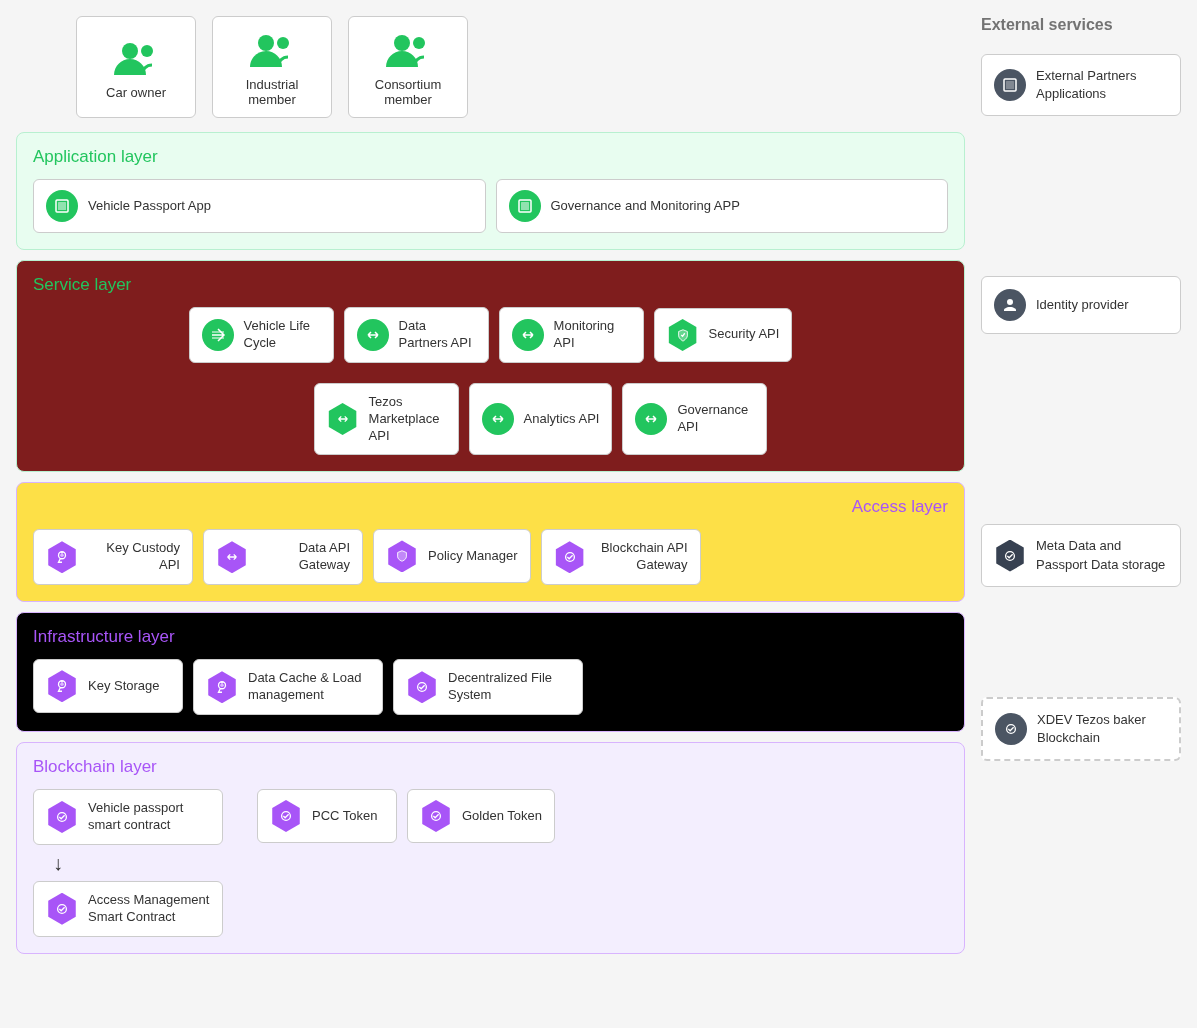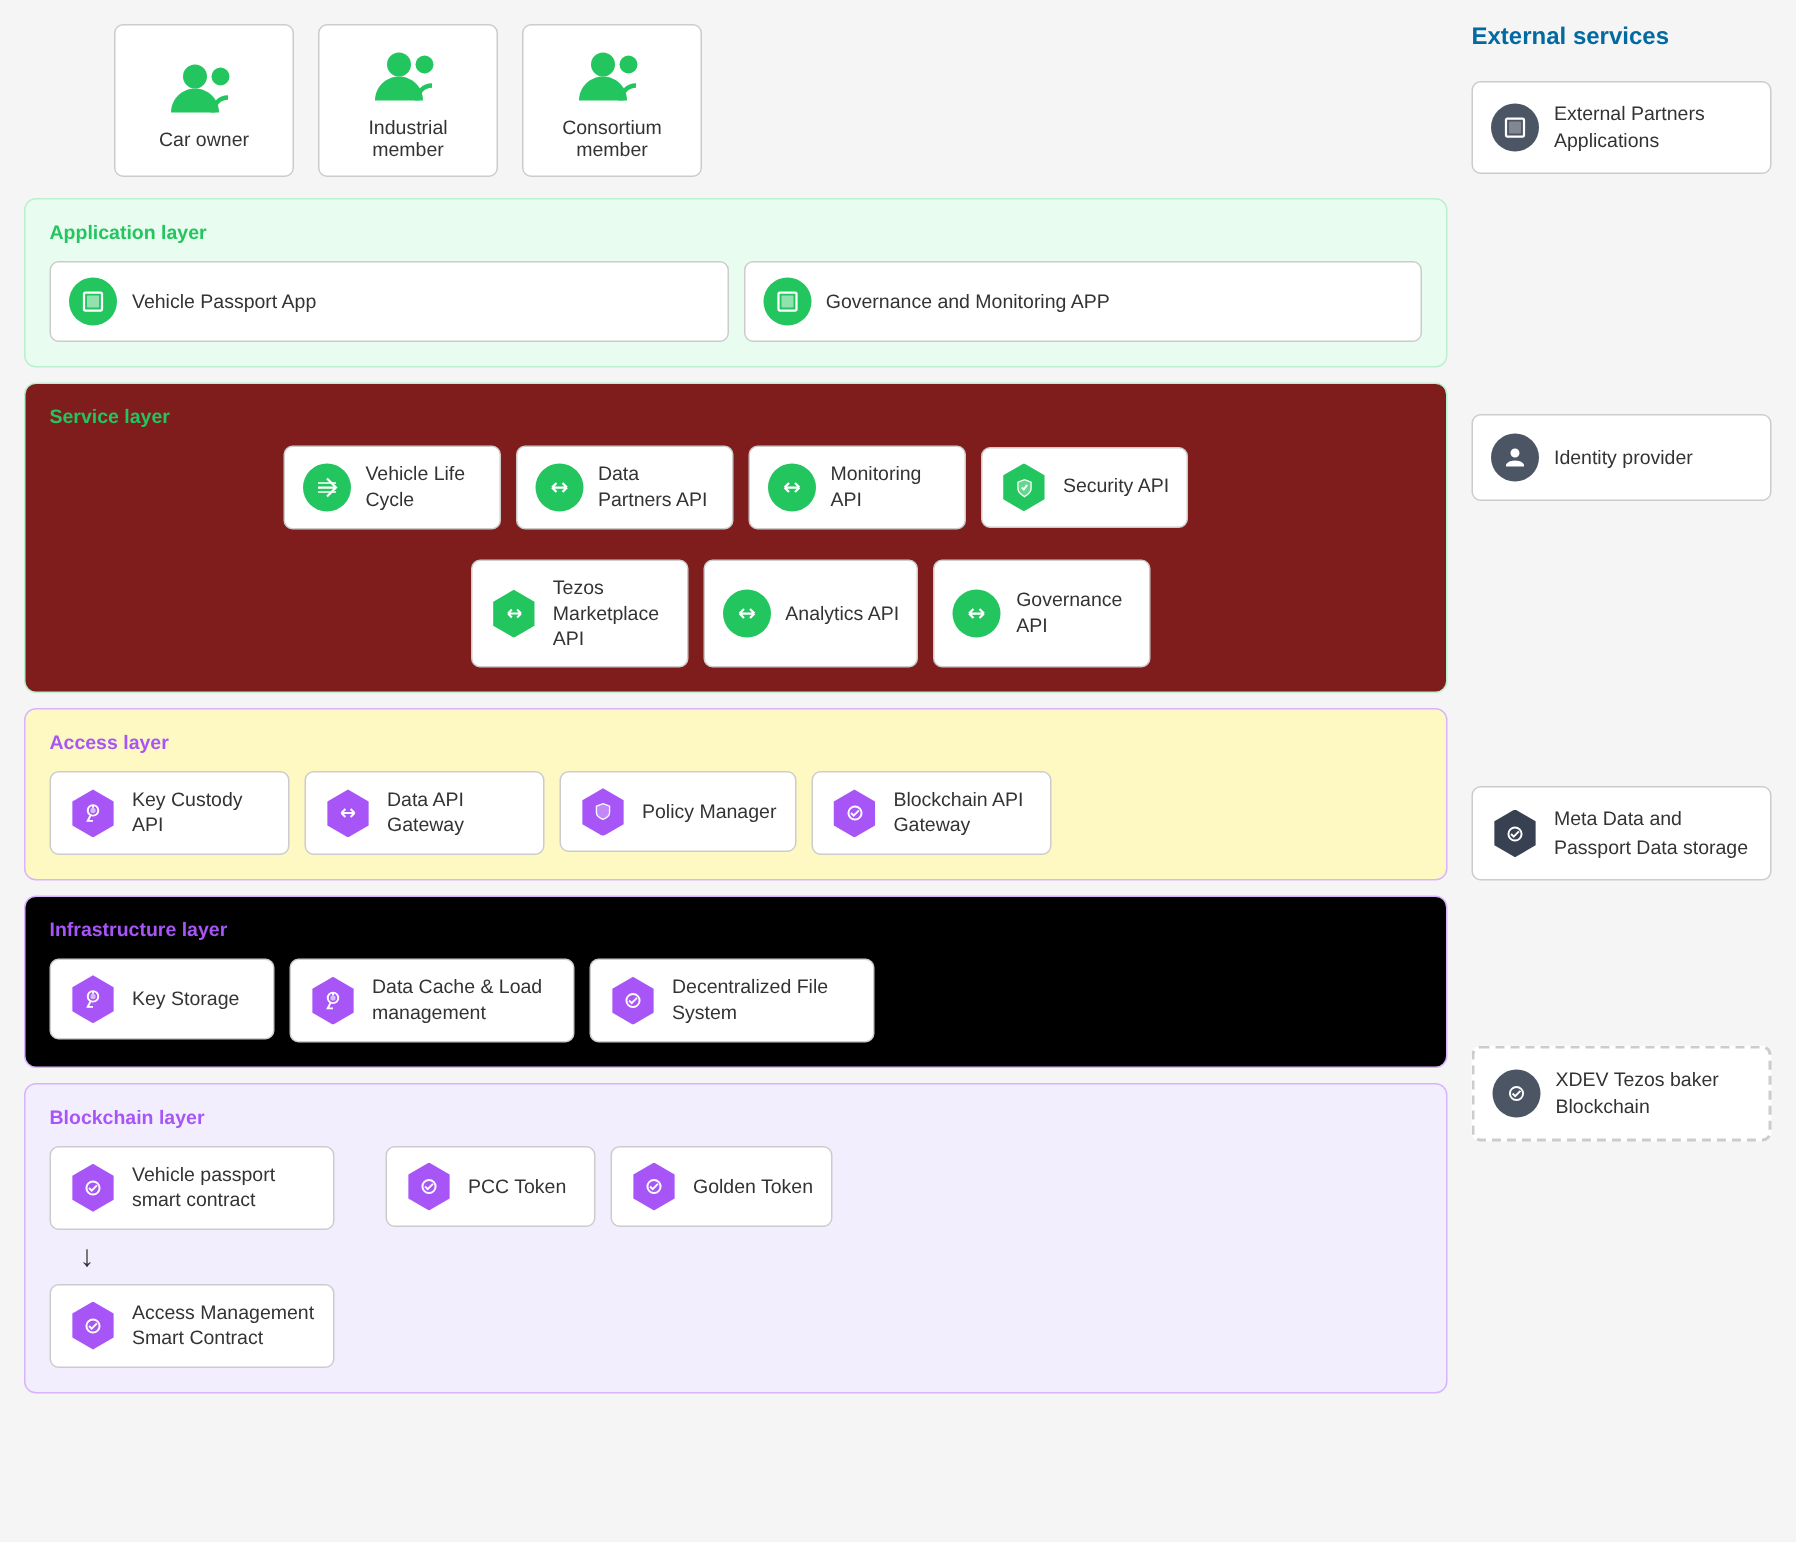"External services" .external-services-title { color: #0369a1 -> #737373 }
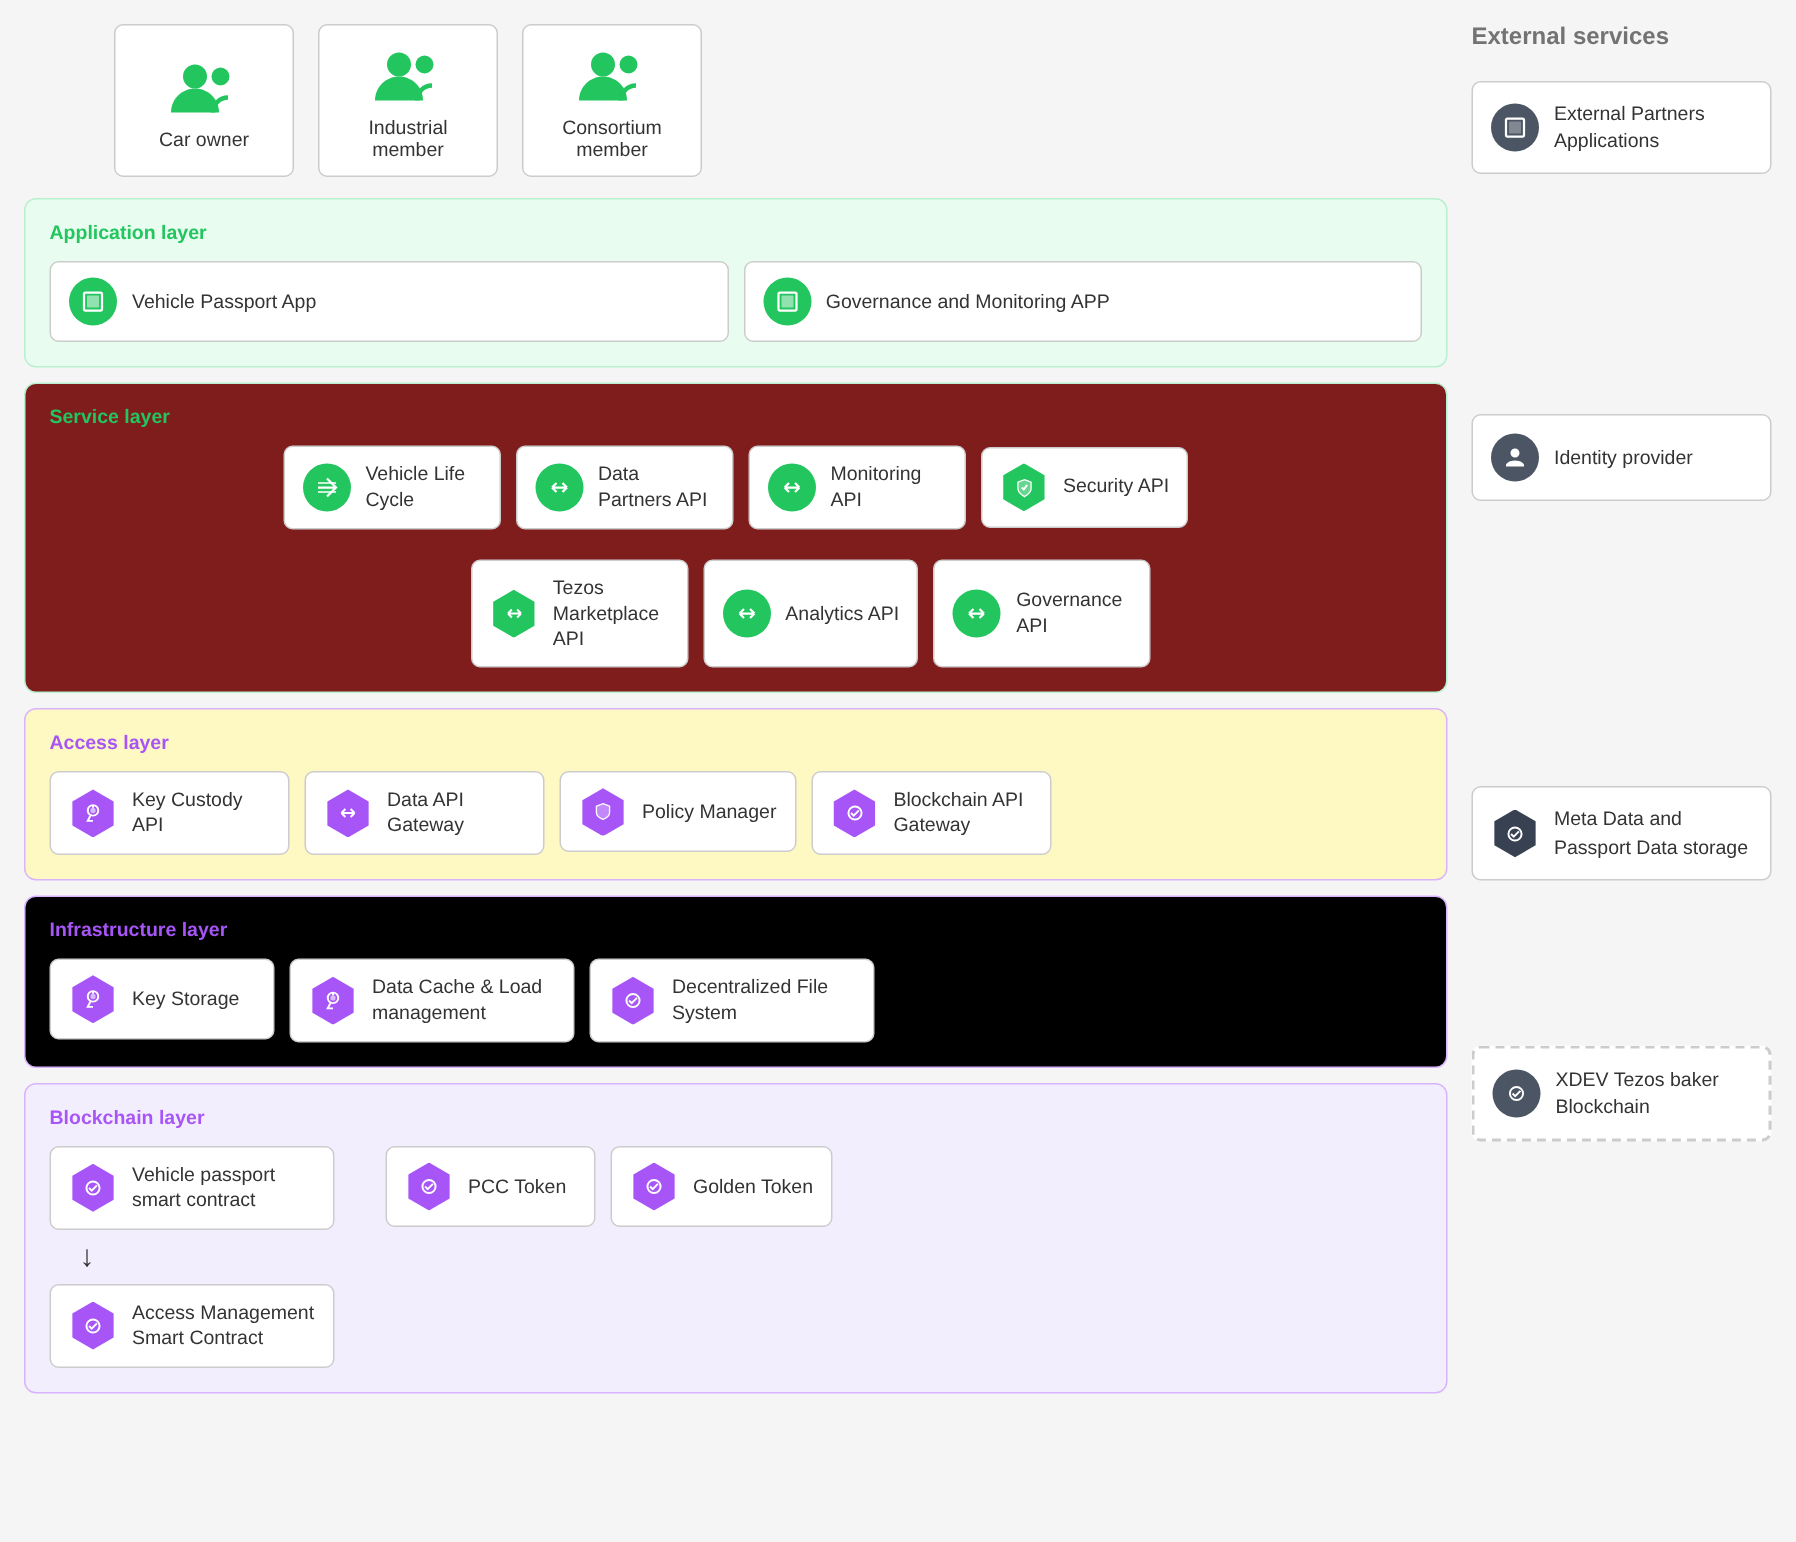"Application layer" .layer-title { font-size: 13px -> 17px; font-weight: 700 -> 400 }
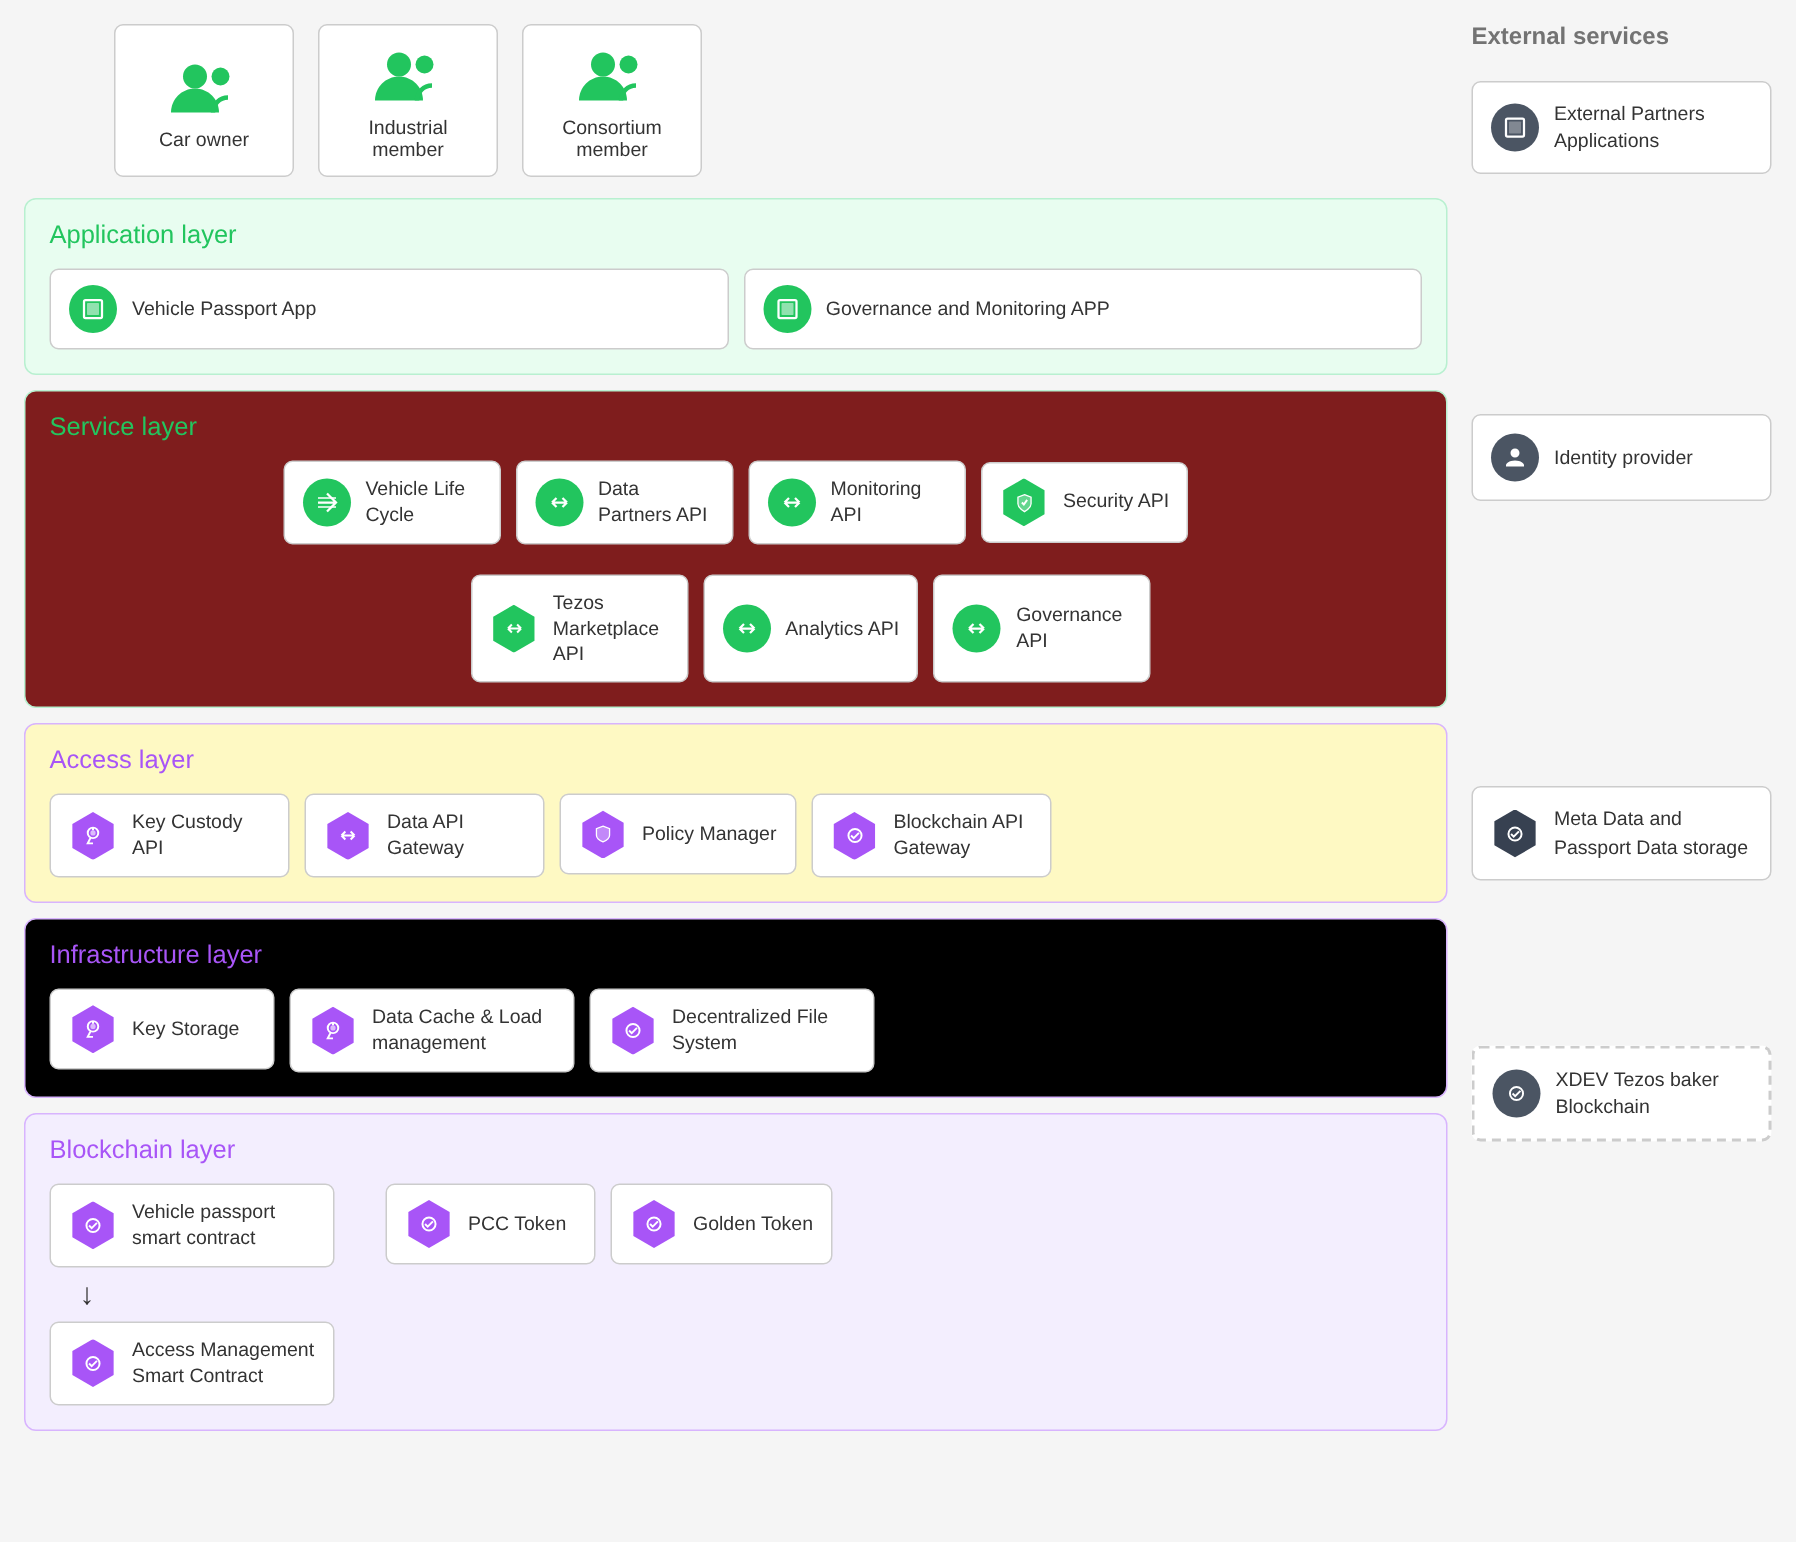"Access layer" .access-layer { background: #fef9c3 -> #fde047; text-align: none -> right }
